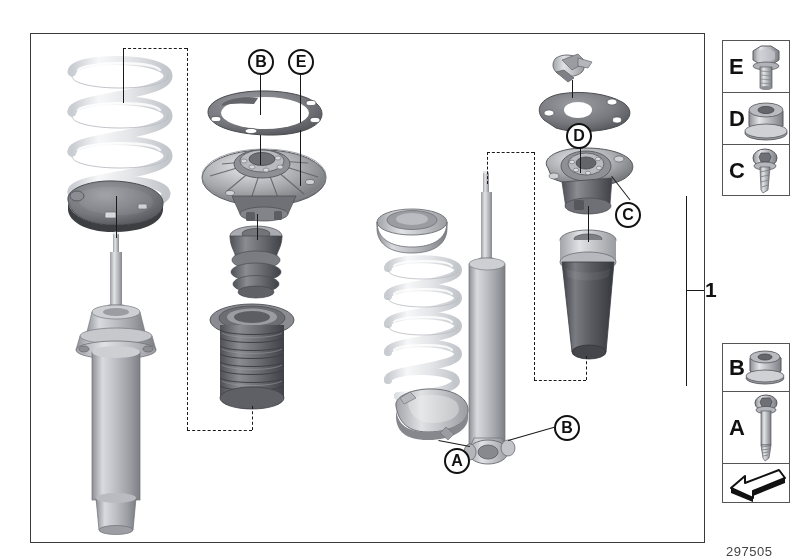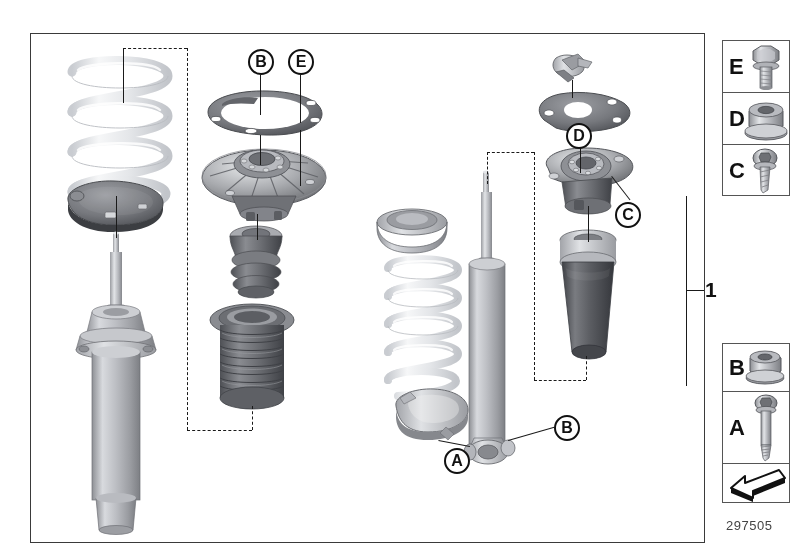"297505" div.partnum { top: 518px -> 544px }
